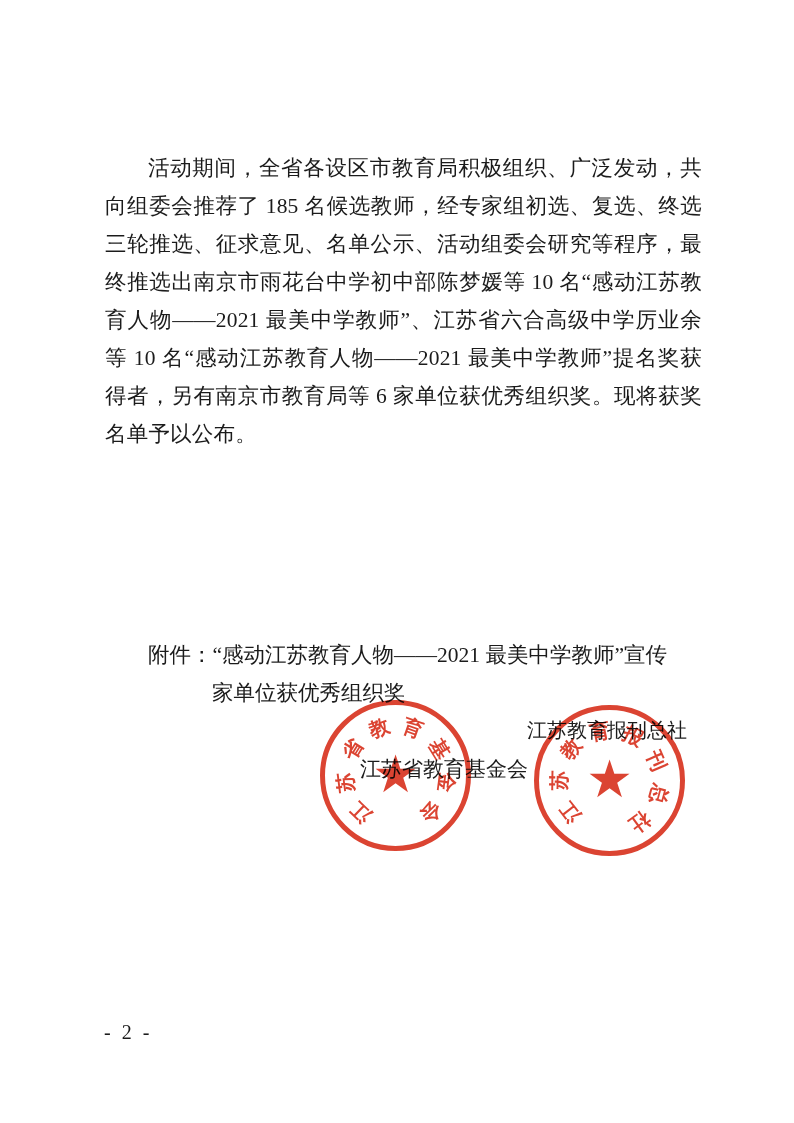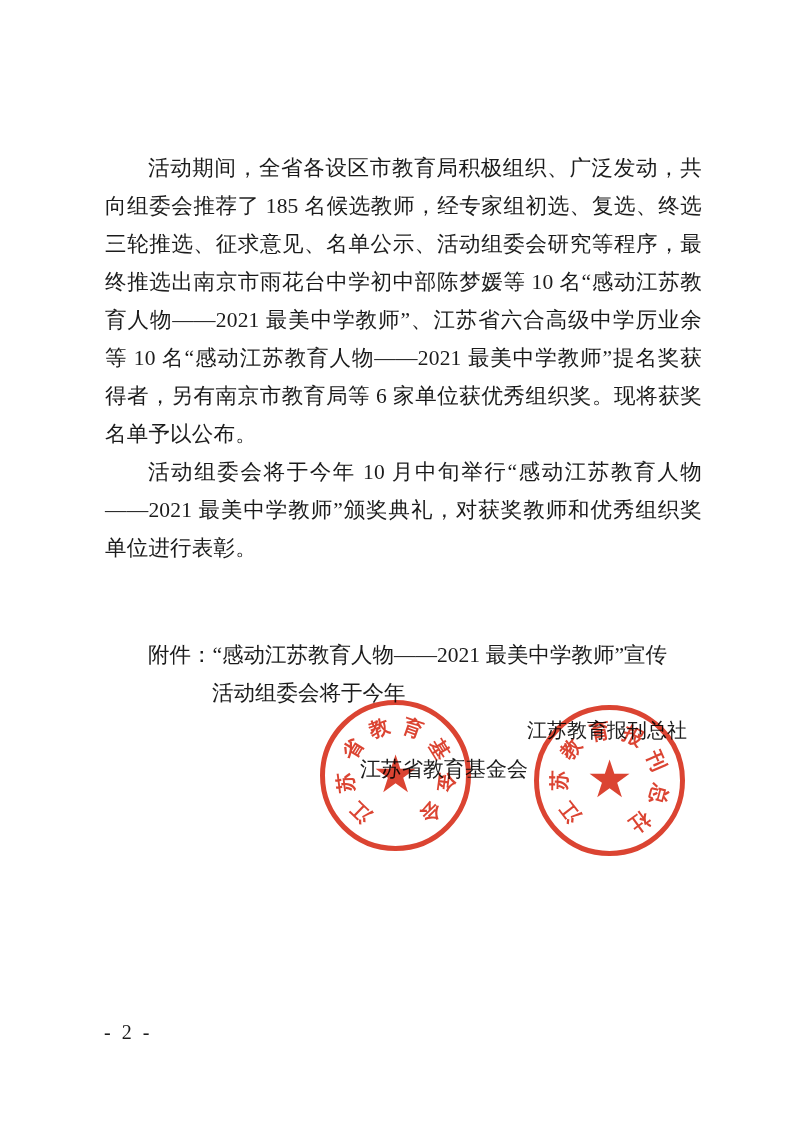"活动组委会将于今年 10 月中旬举行“感动江苏教育人物——2021" p { html: <p>活动组委会将于今年 10 月中旬举行“感动江苏教育人物——2021 最美中学教师”颁奖典礼，对获奖教师和优秀组织奖单位进行表彰。</p> -> none }
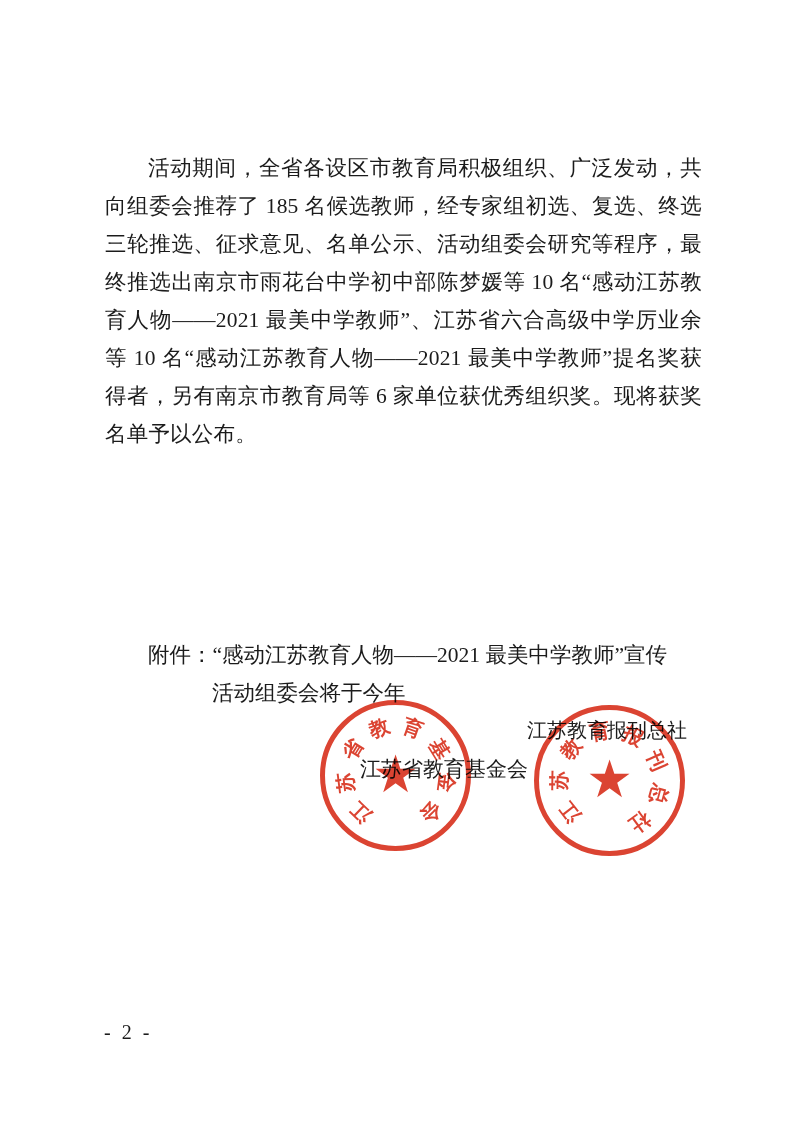"活动组委会将于今年" span { text: 活动组委会将于今年 -> 家单位获优秀组织奖 }
